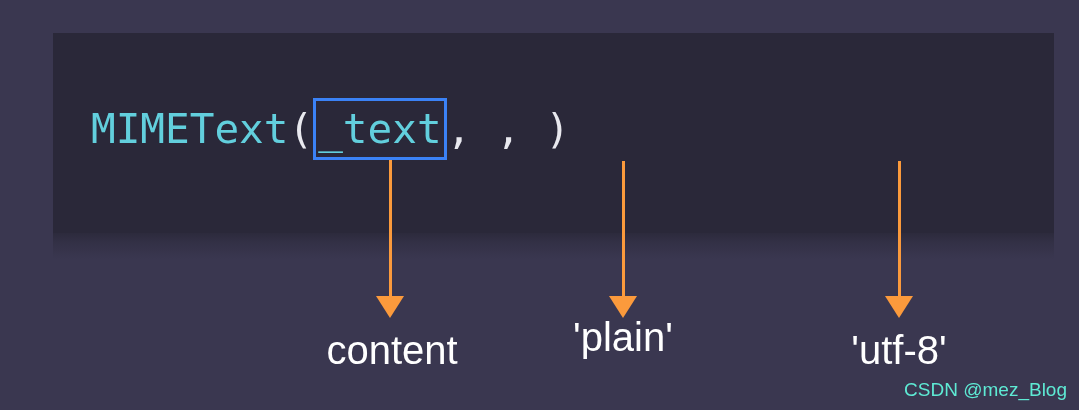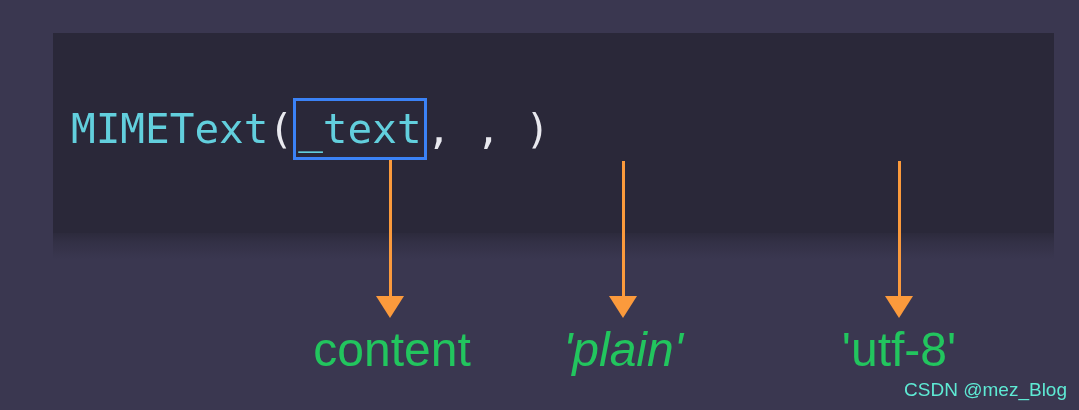"MIMEText" .tok-id { margin-left: none -> 20px }
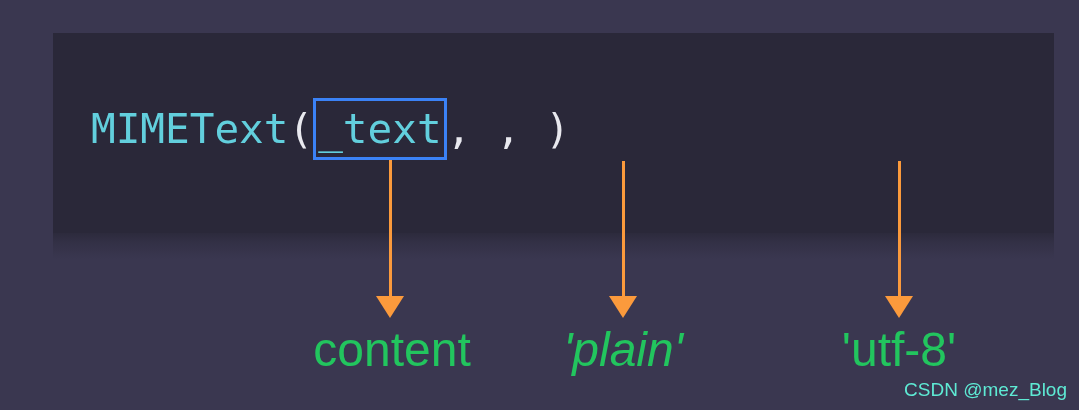"content" .callout-label { color: #22c55e -> #ffffff; font-size: 48px -> 40px }
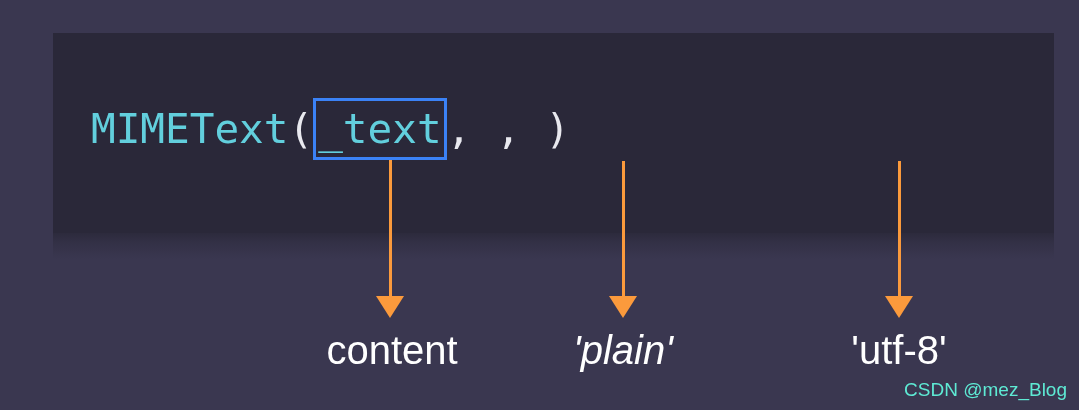"'plain'" div.callout-label { font-style: italic -> none; top: 327px -> 314px }
